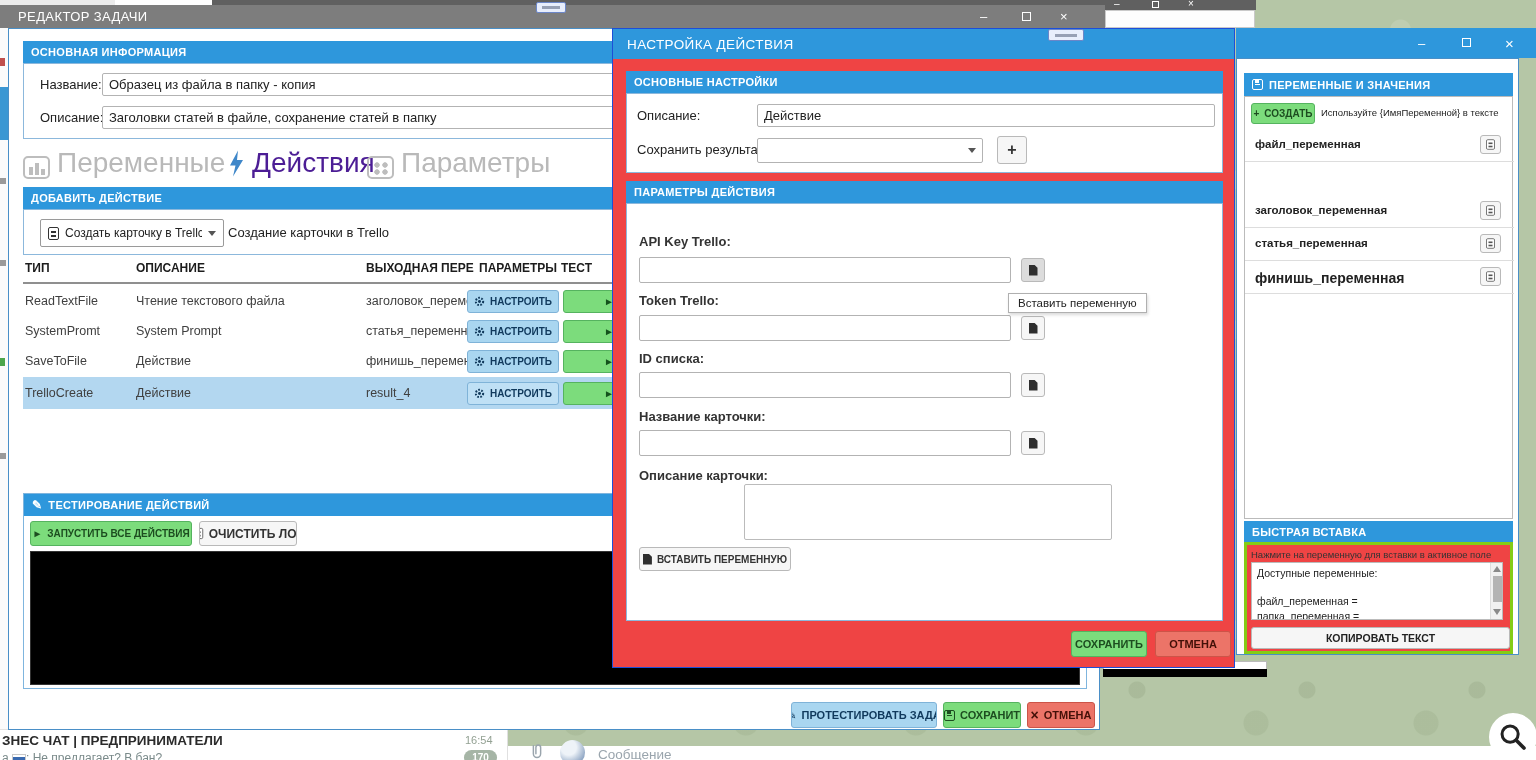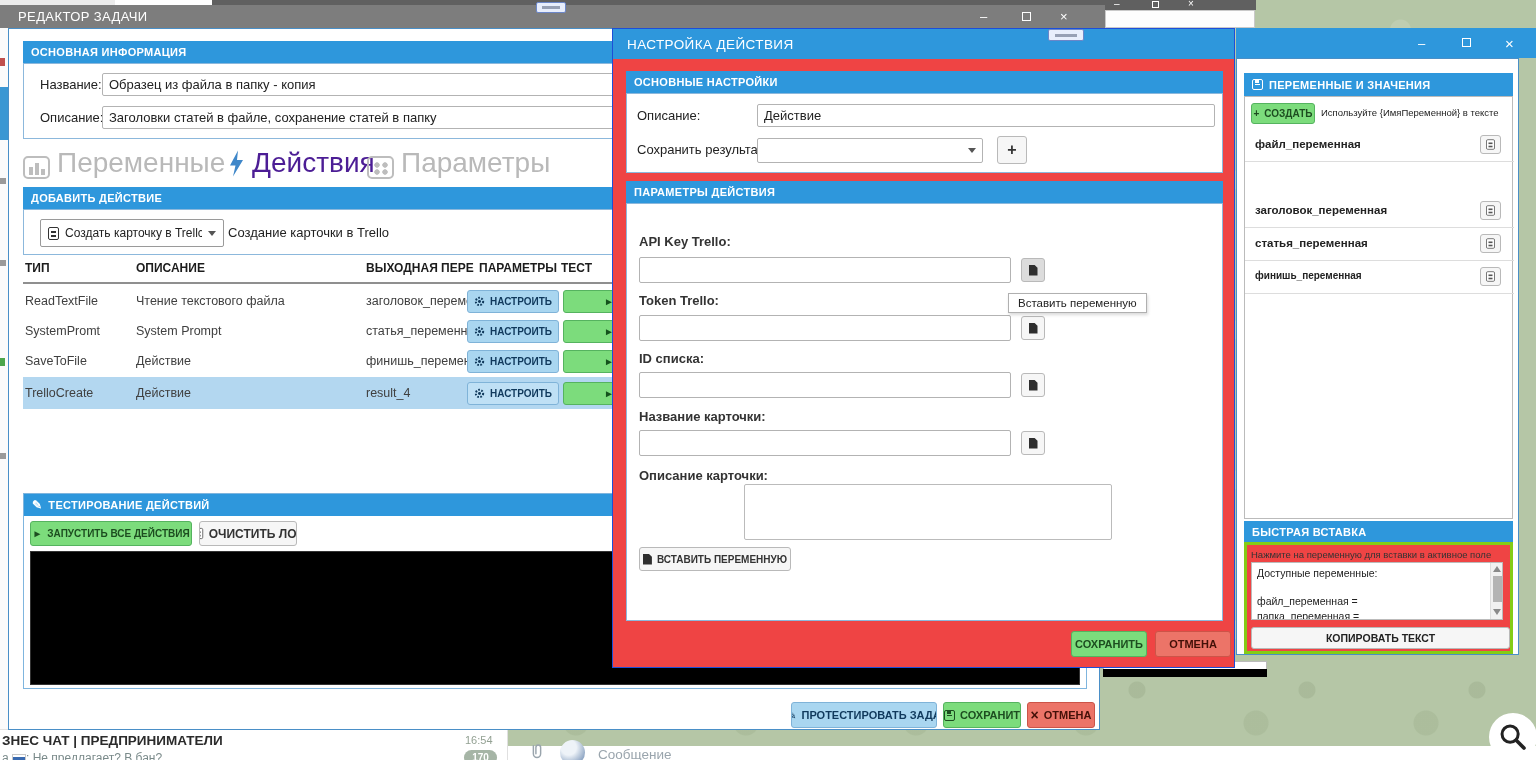"финишь_переменная" span.abs { font-size: 10px -> 14px }
